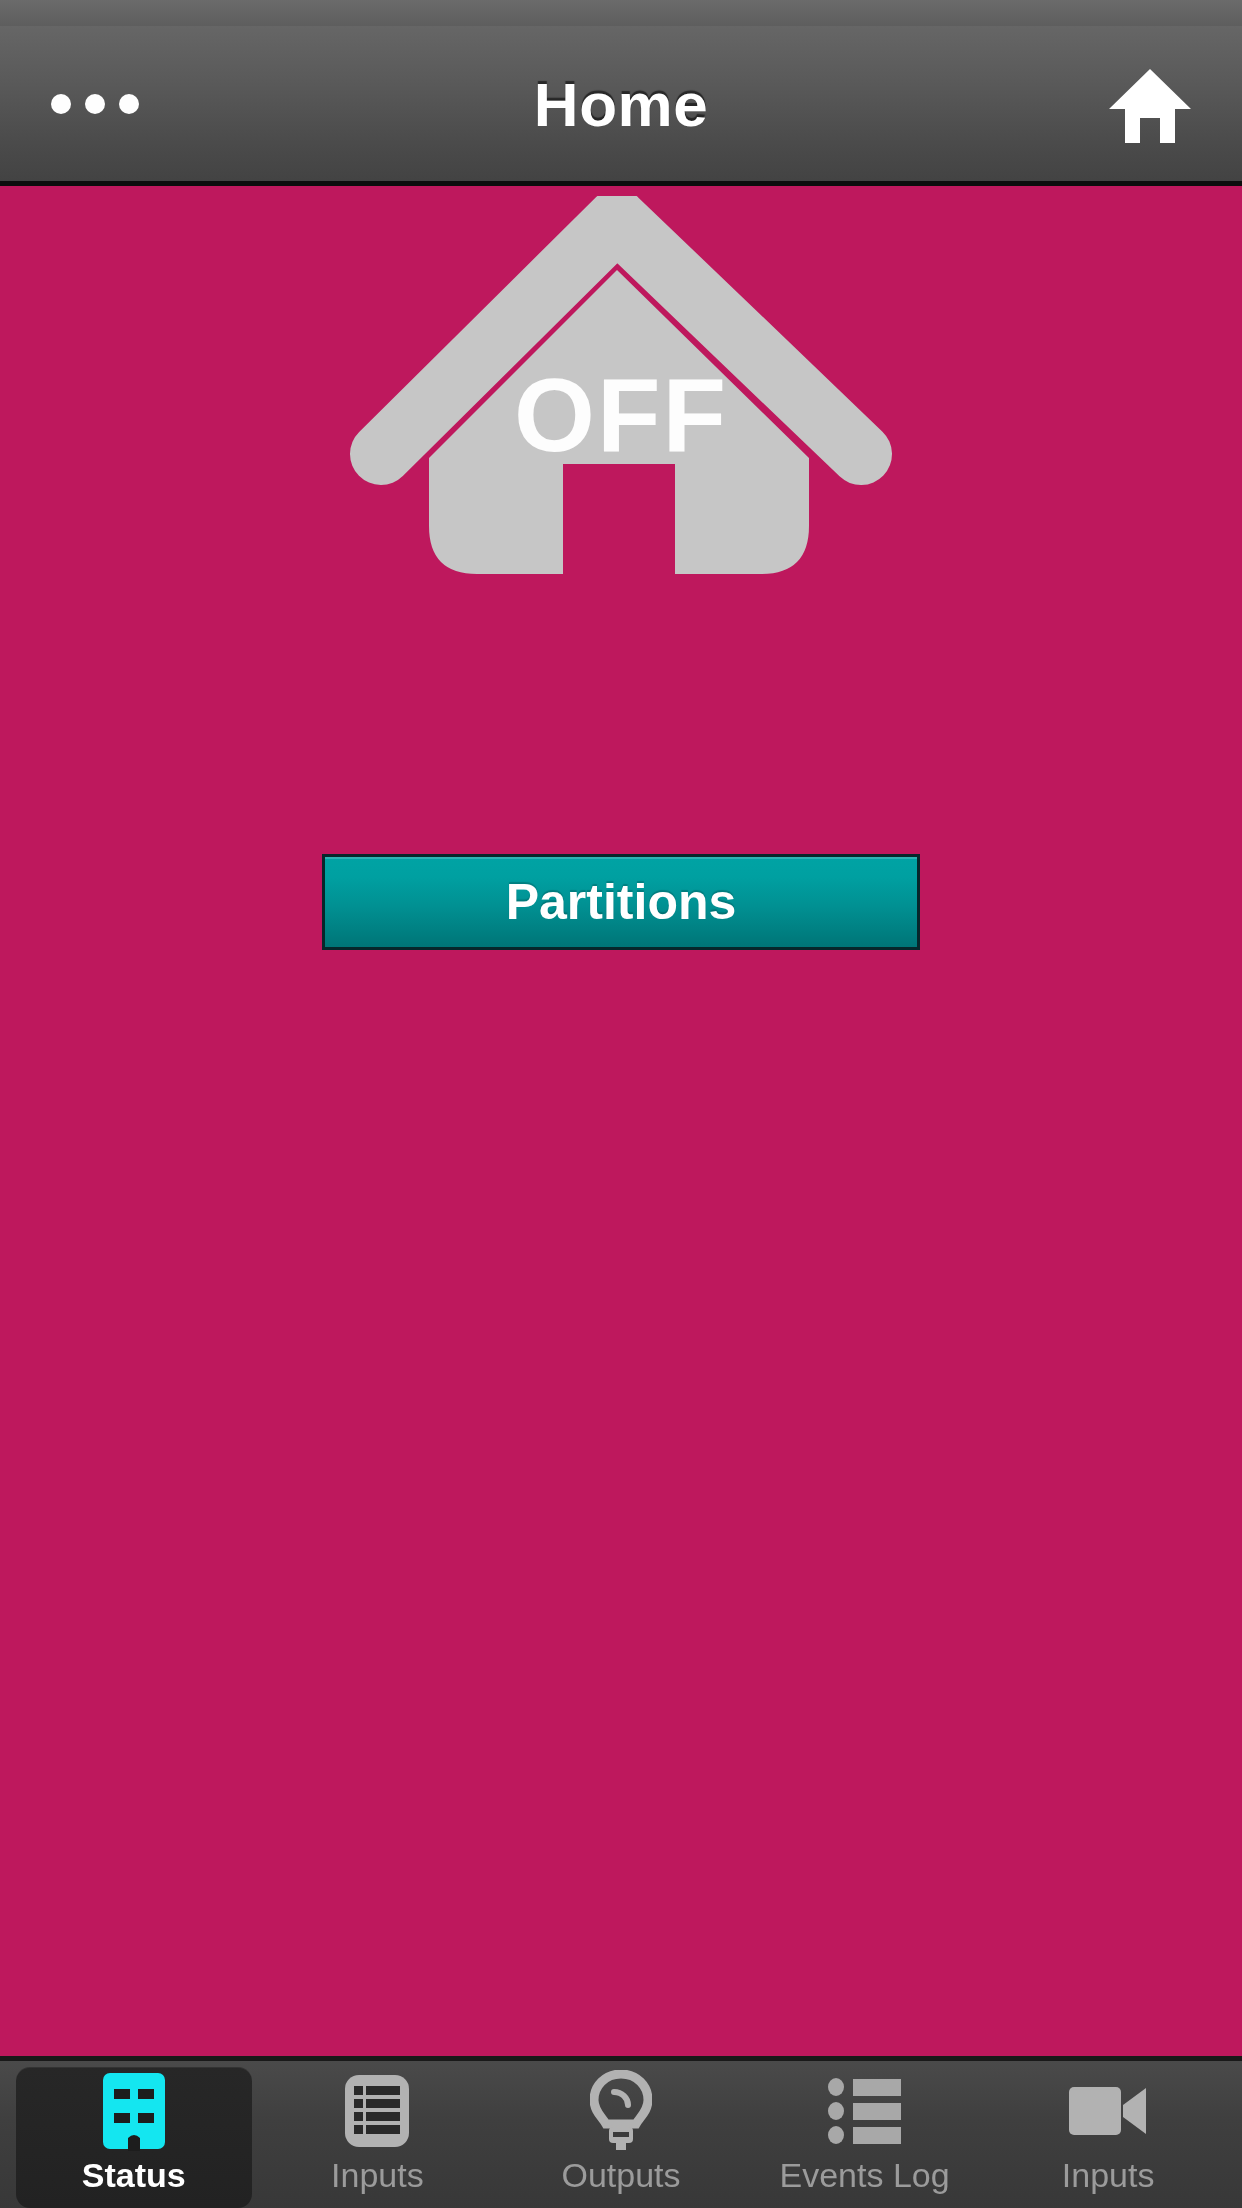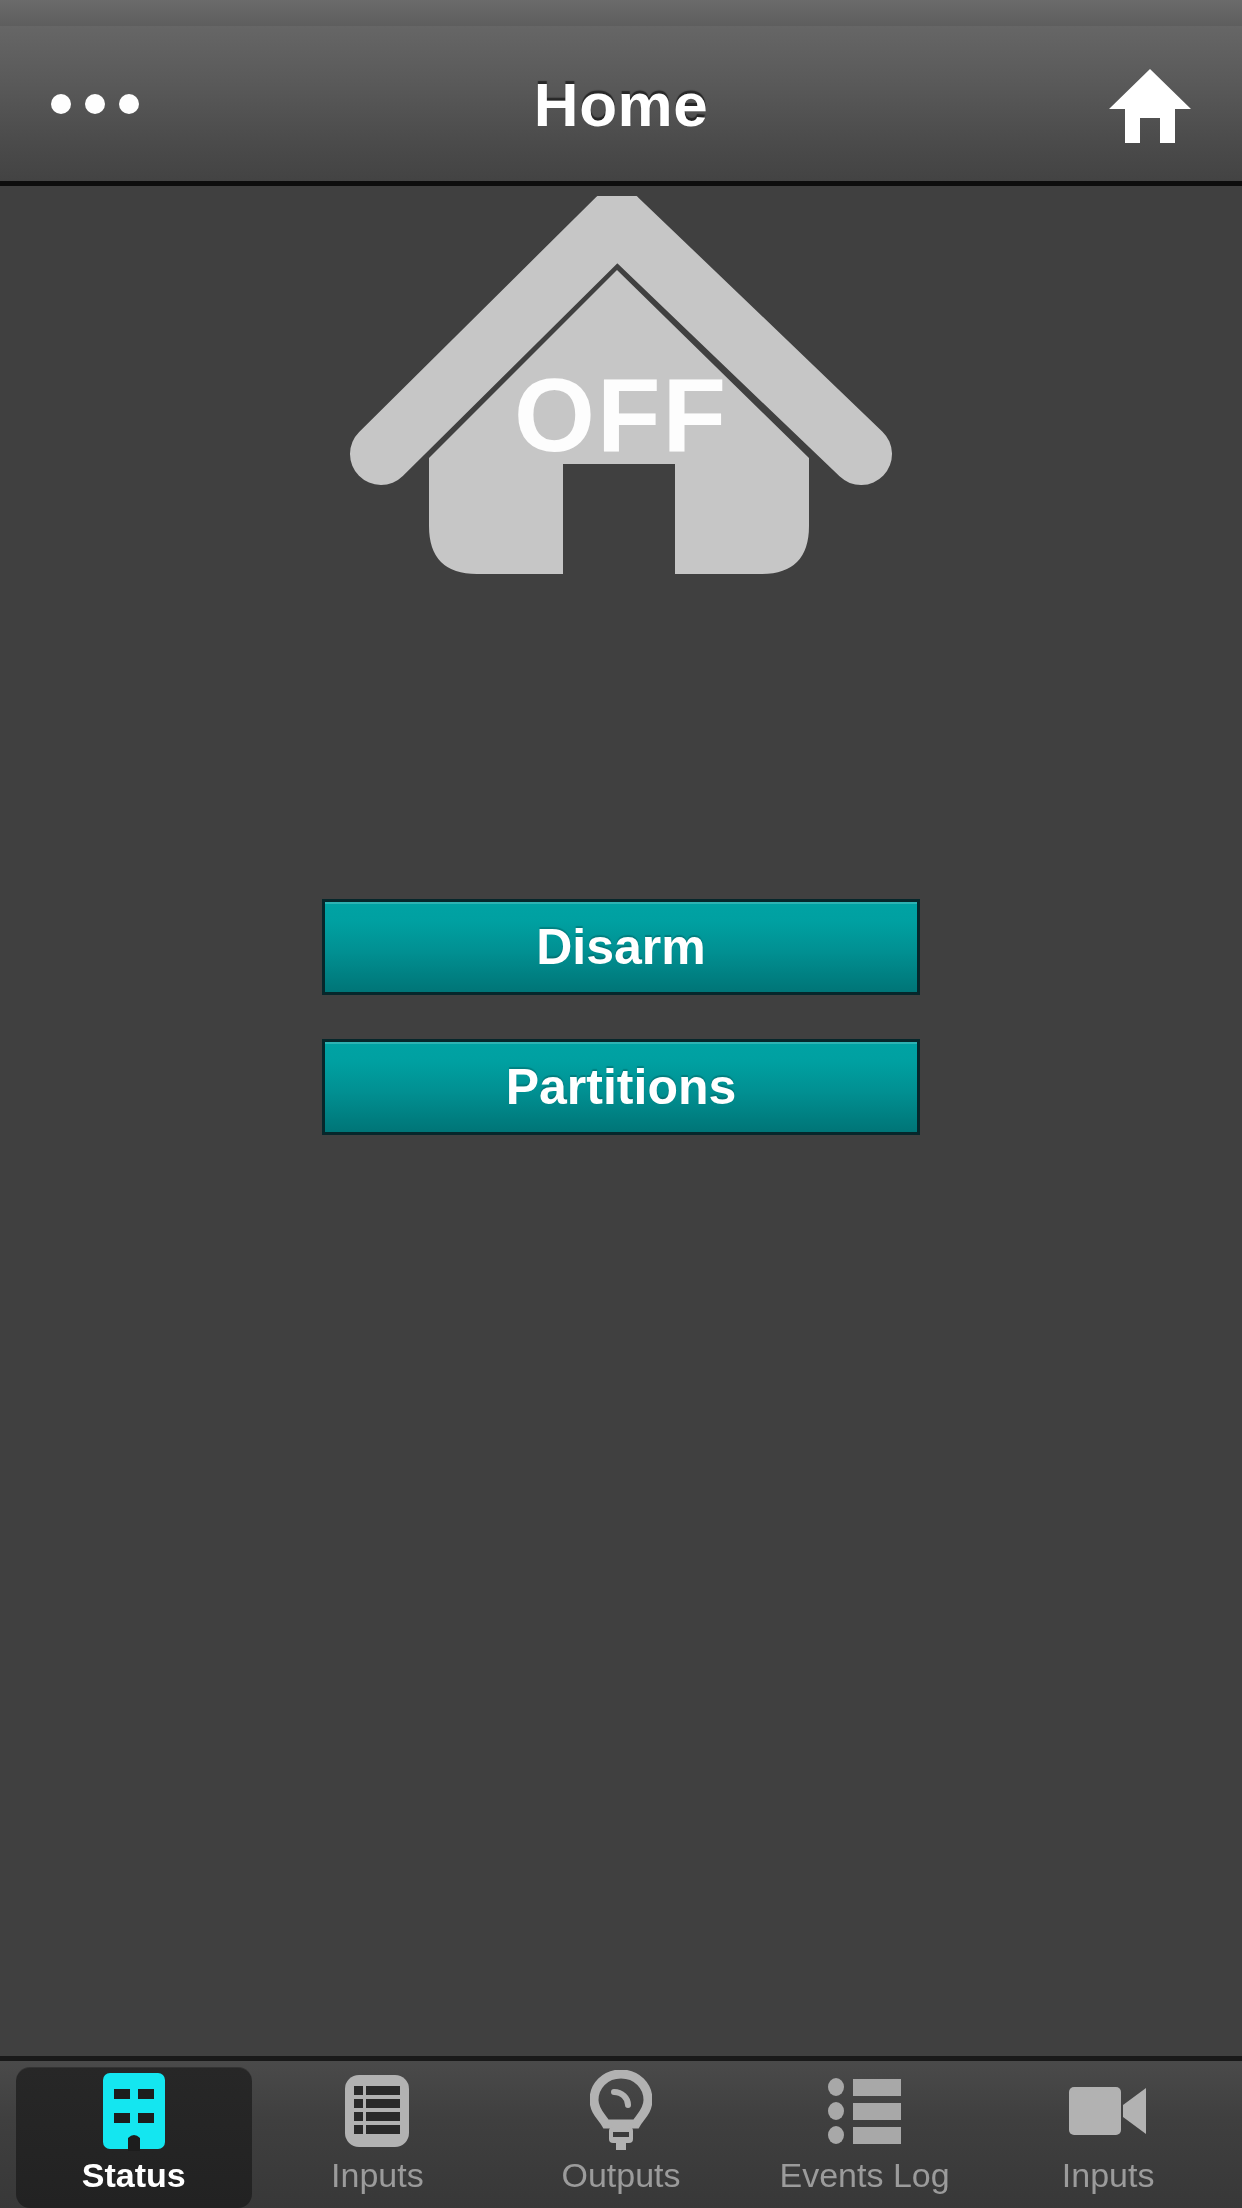"OFF" .main { background: #404040 -> #be185d; gap: 45px -> none }
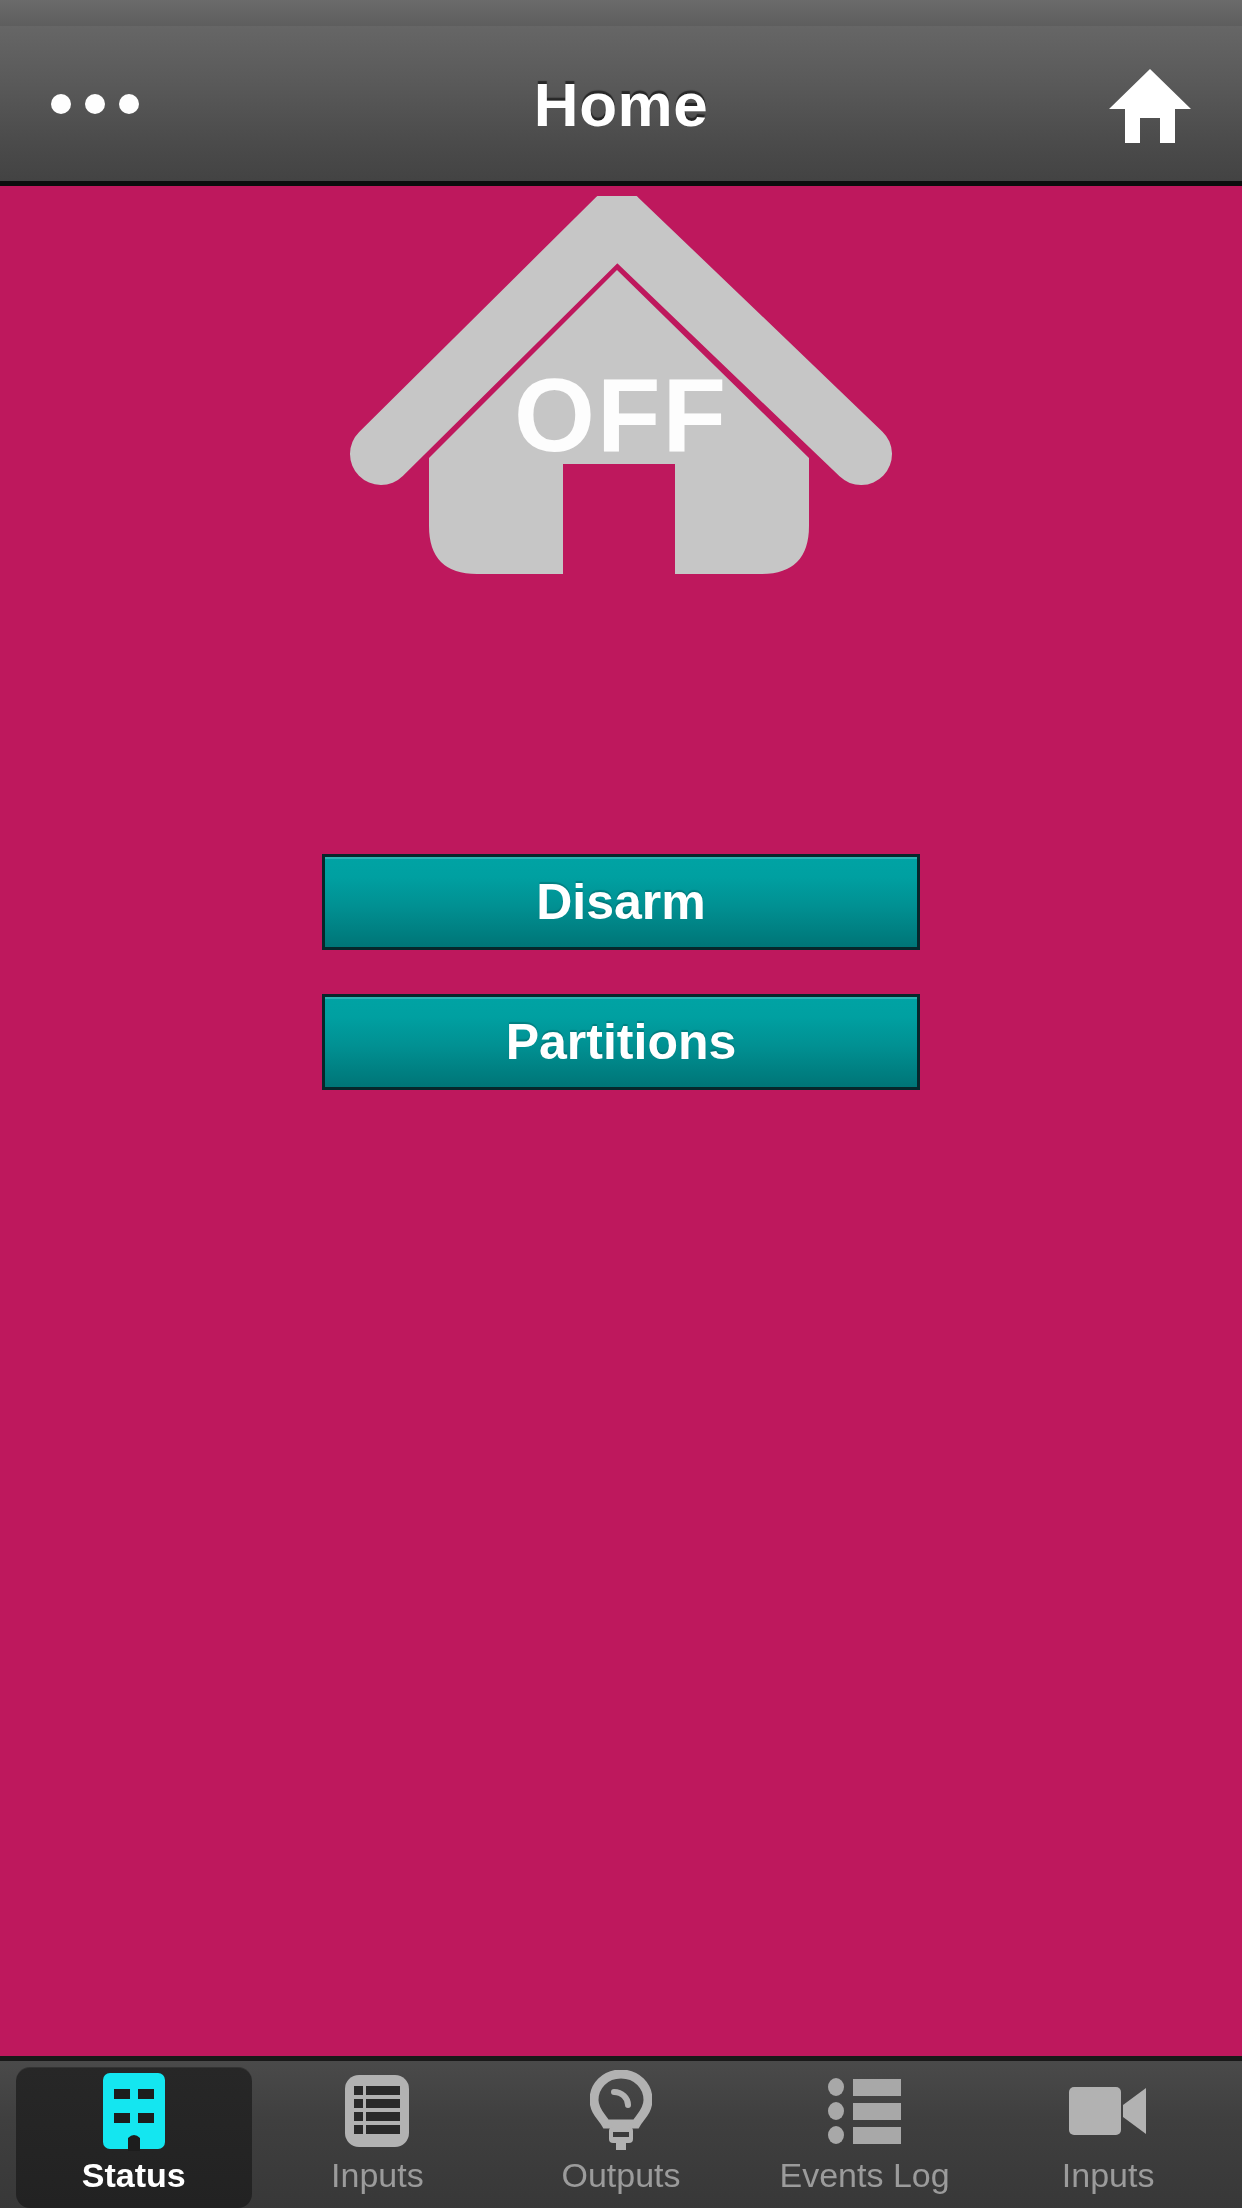"Disarm" div.action-btn { html: <div>Disarm</div> -> none }
